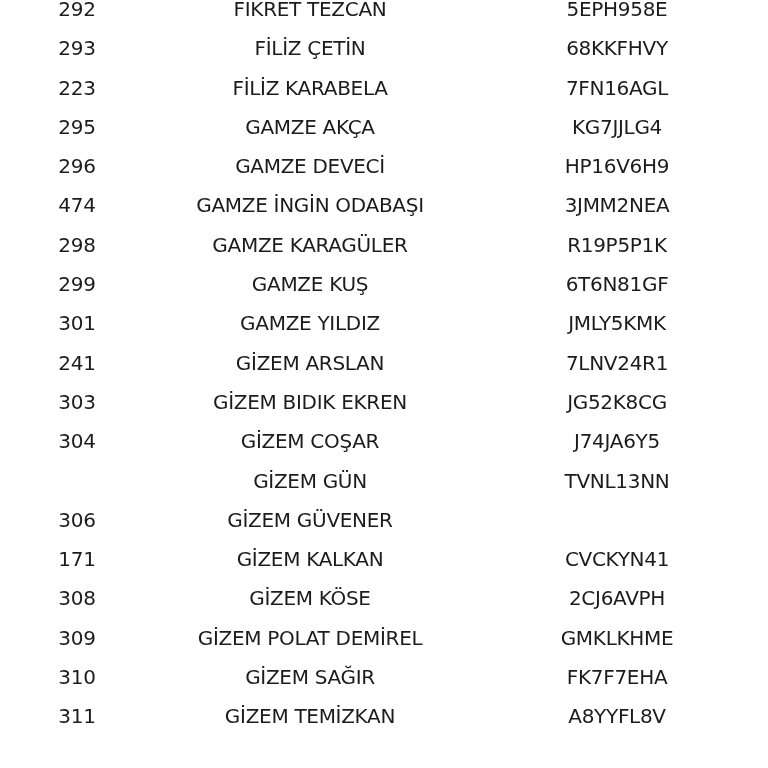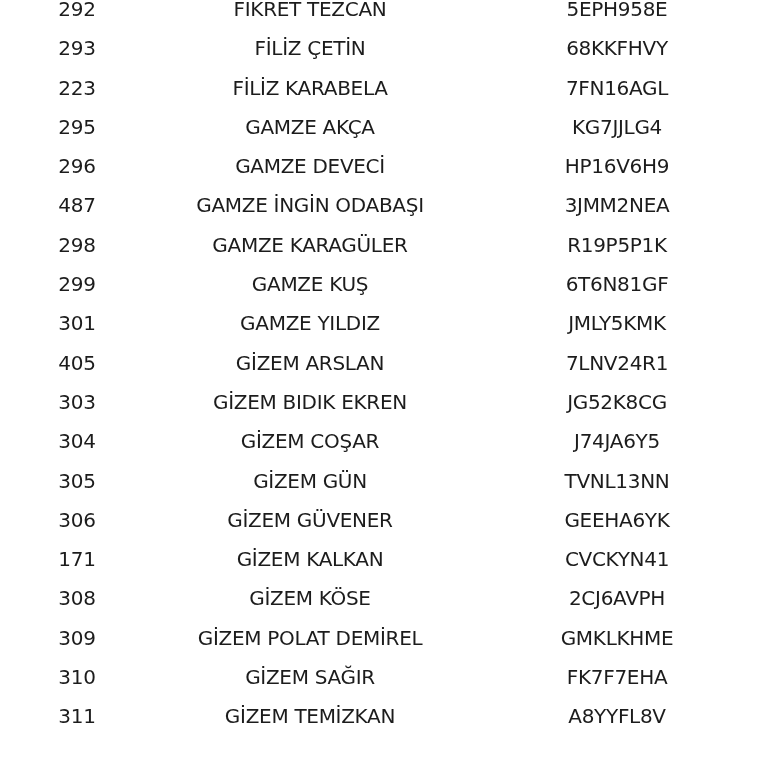"487" span.cell { text: 487 -> 474 }
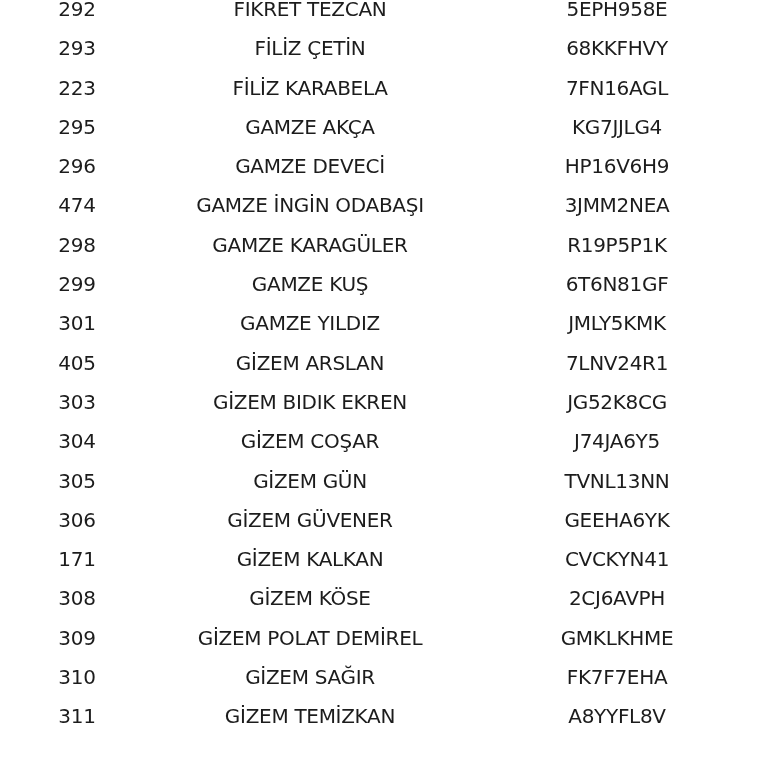"405" span.cell { text: 405 -> 241 }
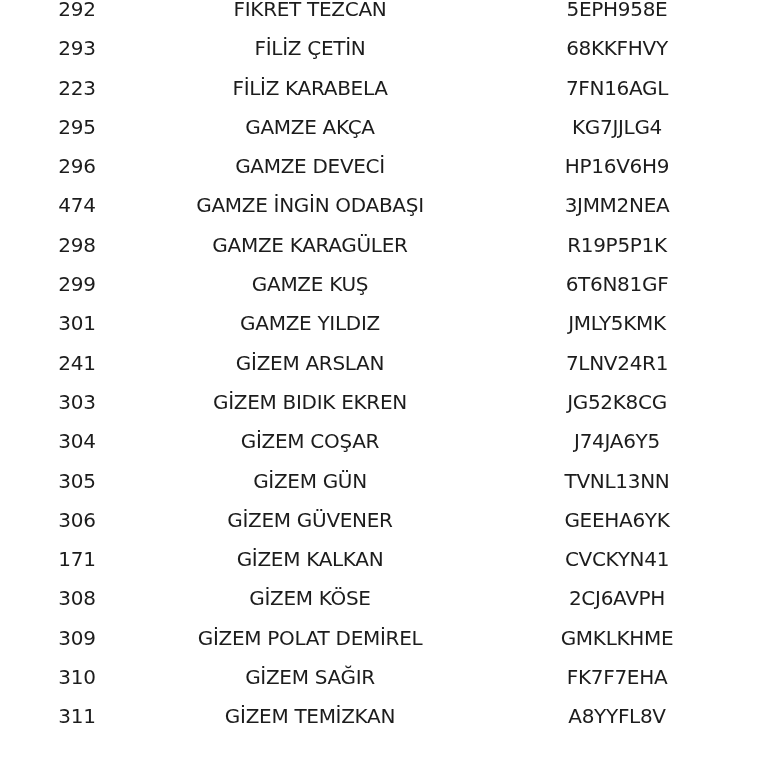"305" span.cell { html: <span>305</span> -> none }
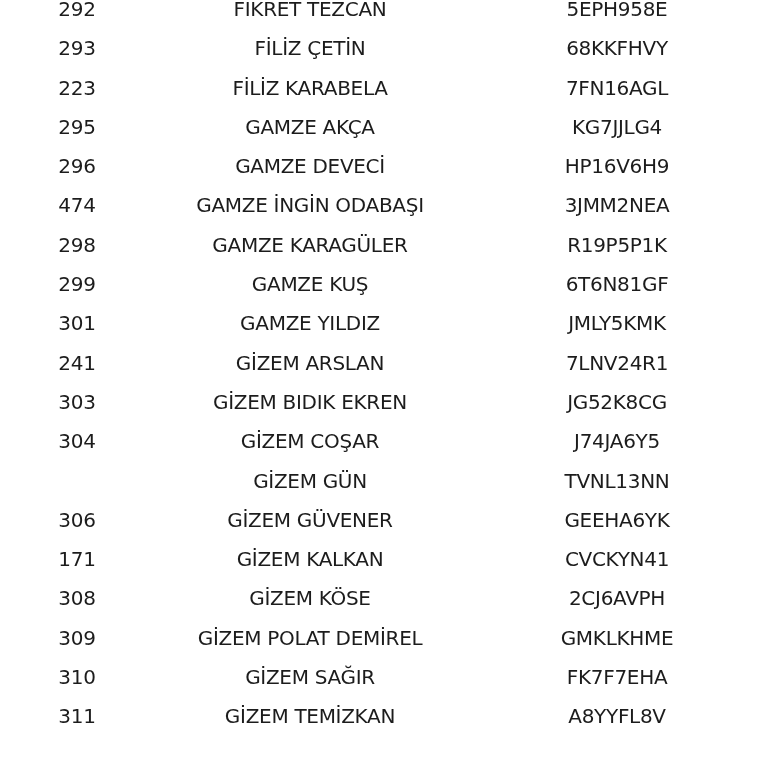"GEEHA6YK" span.cell { html: <span>GEEHA6YK</span> -> none }
